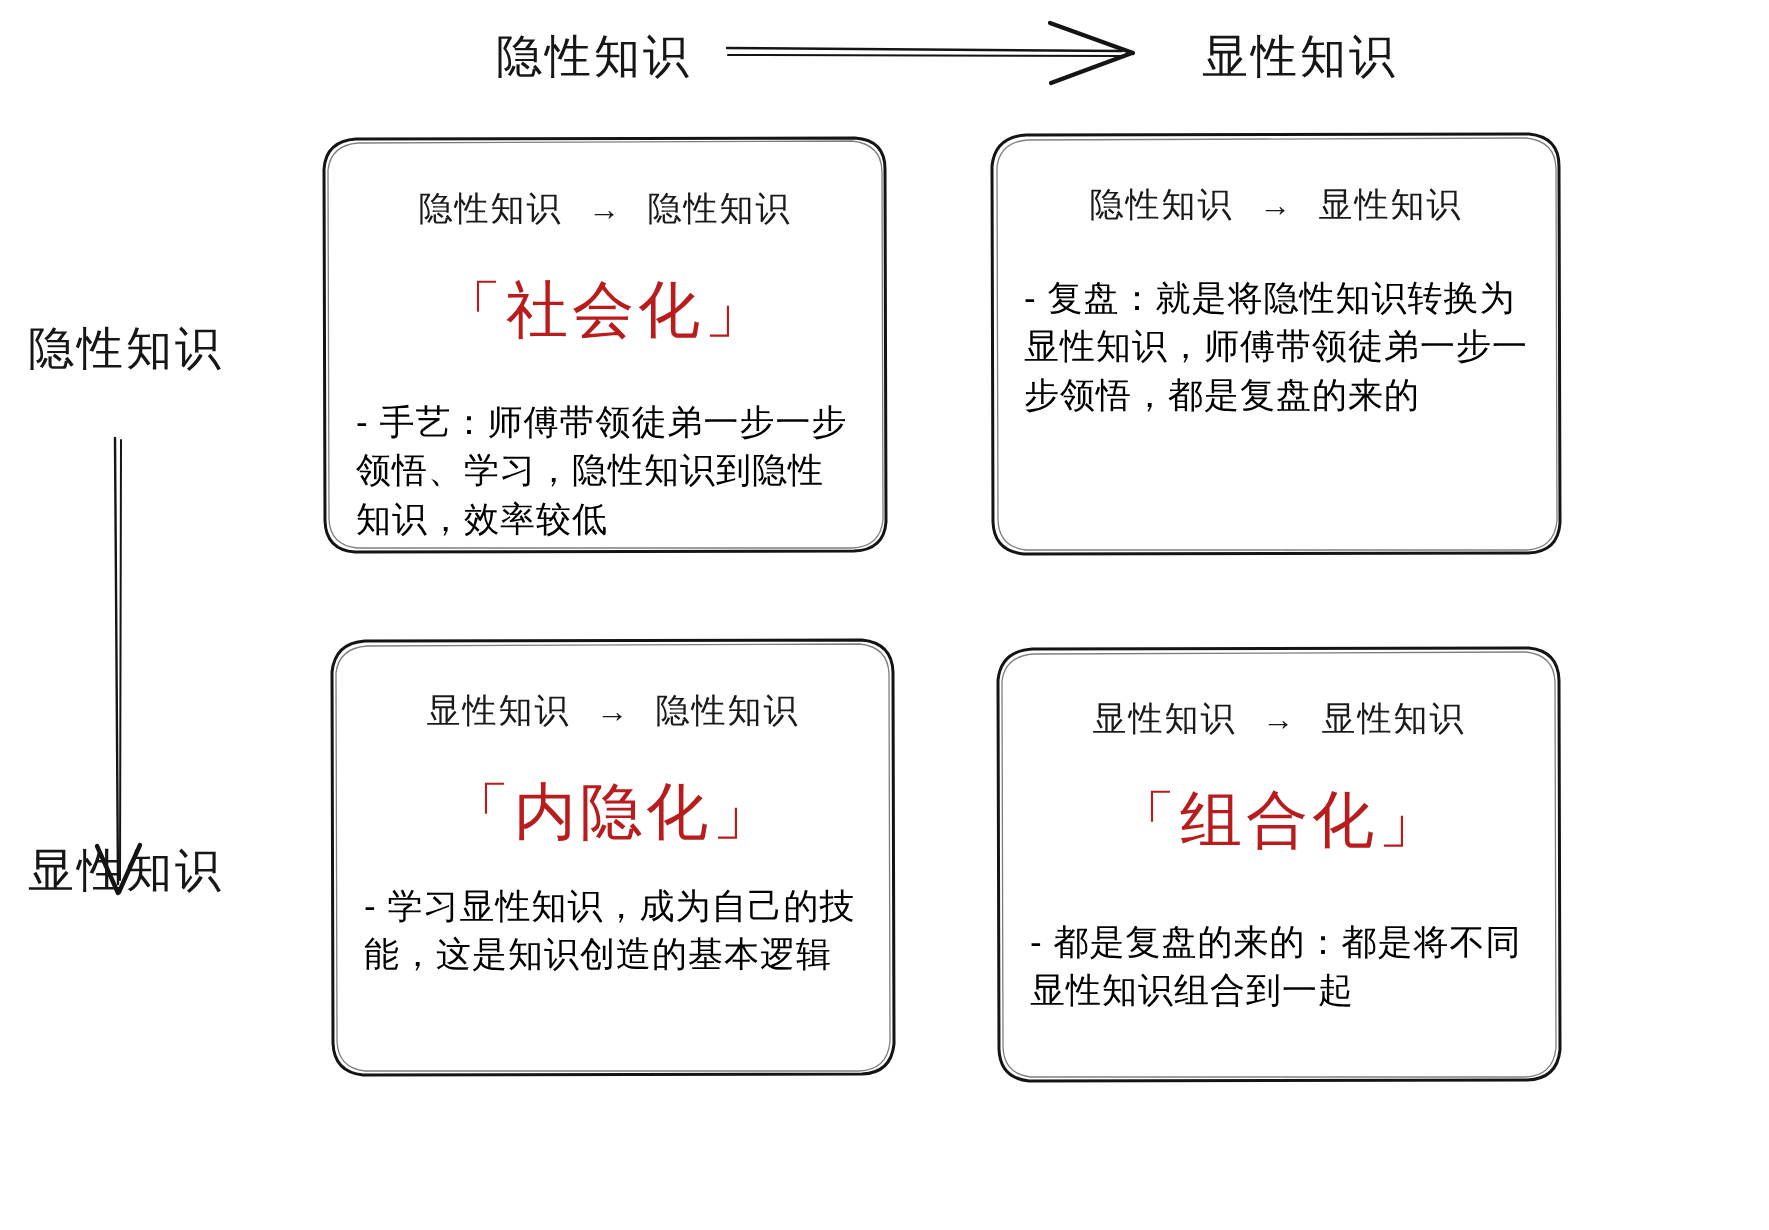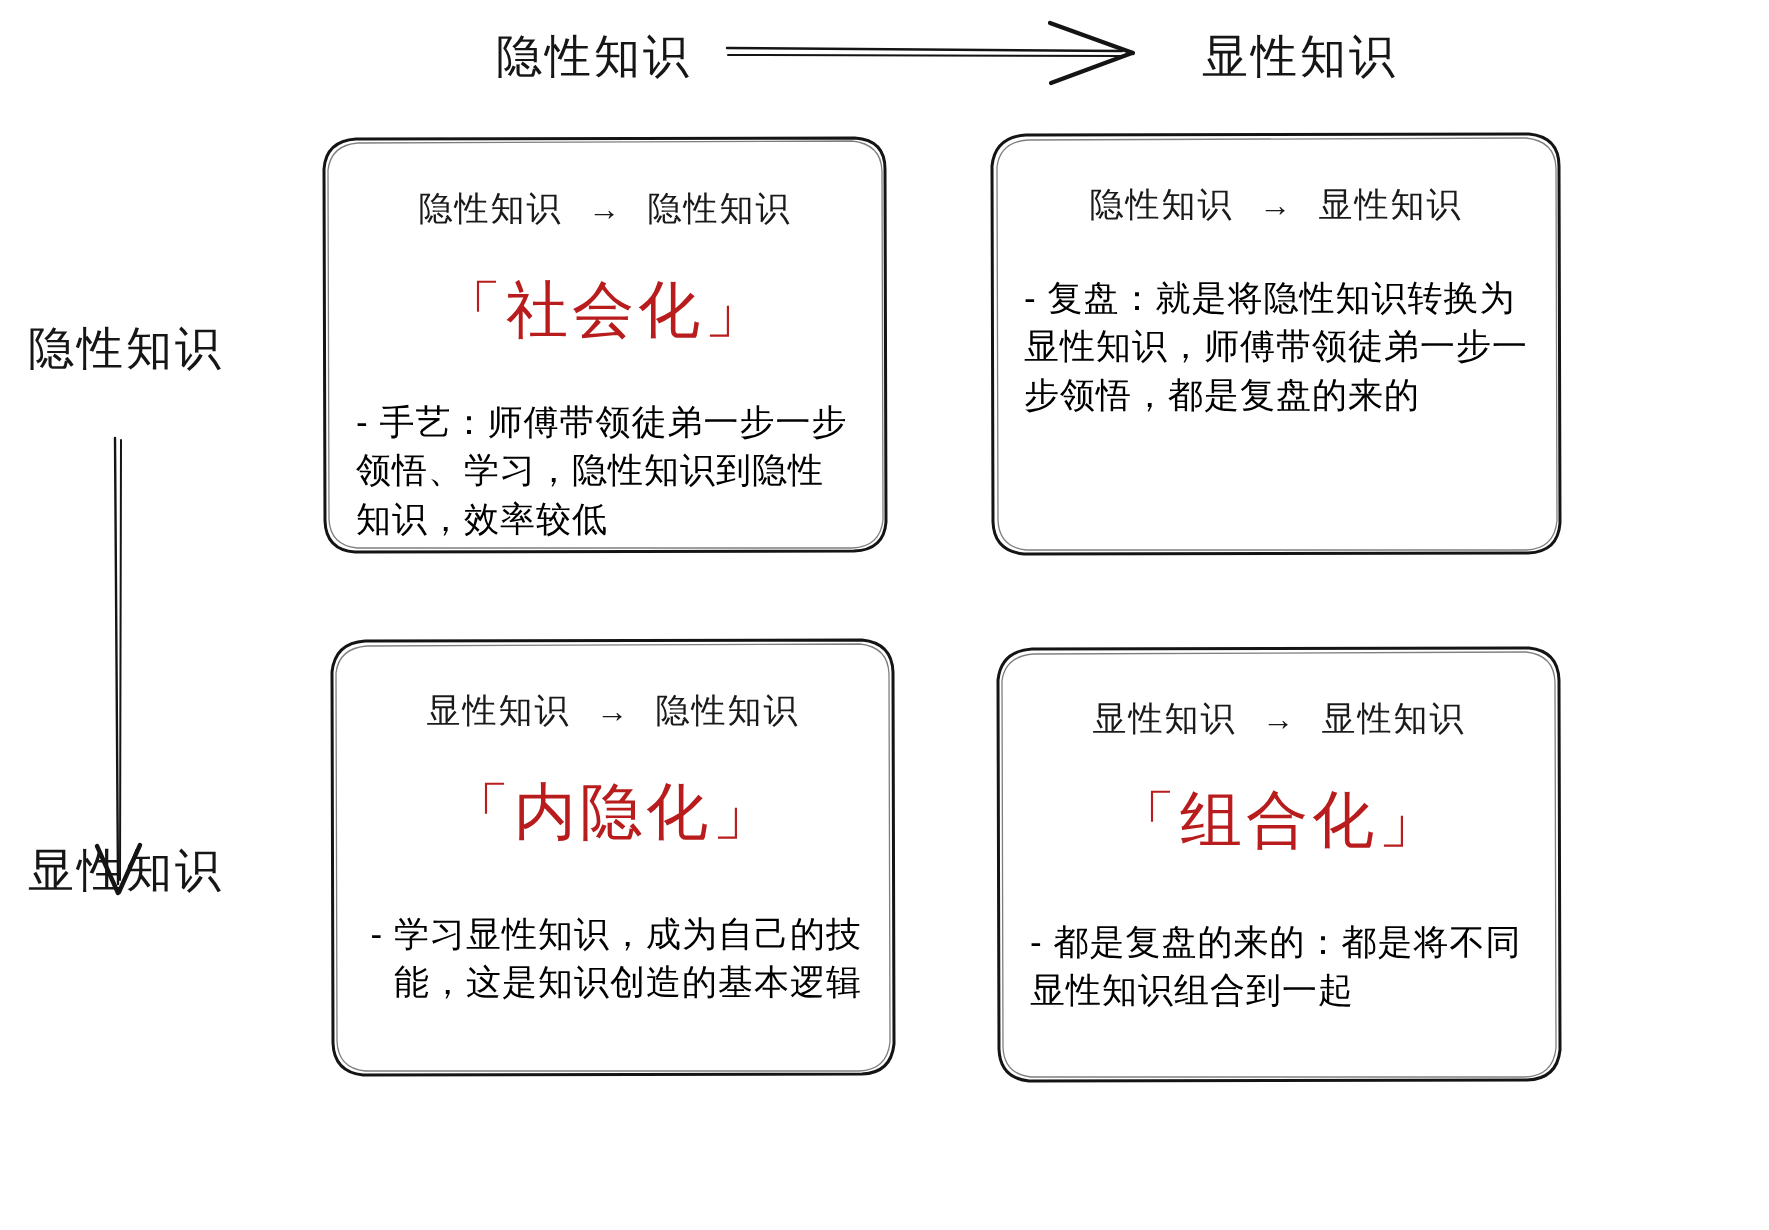"- 学习显性知识，成为自己的技能，这是知识创造的基本逻辑" #quad-internalization .quad-body { margin-top: 56px -> 28px; text-align: right -> none }
